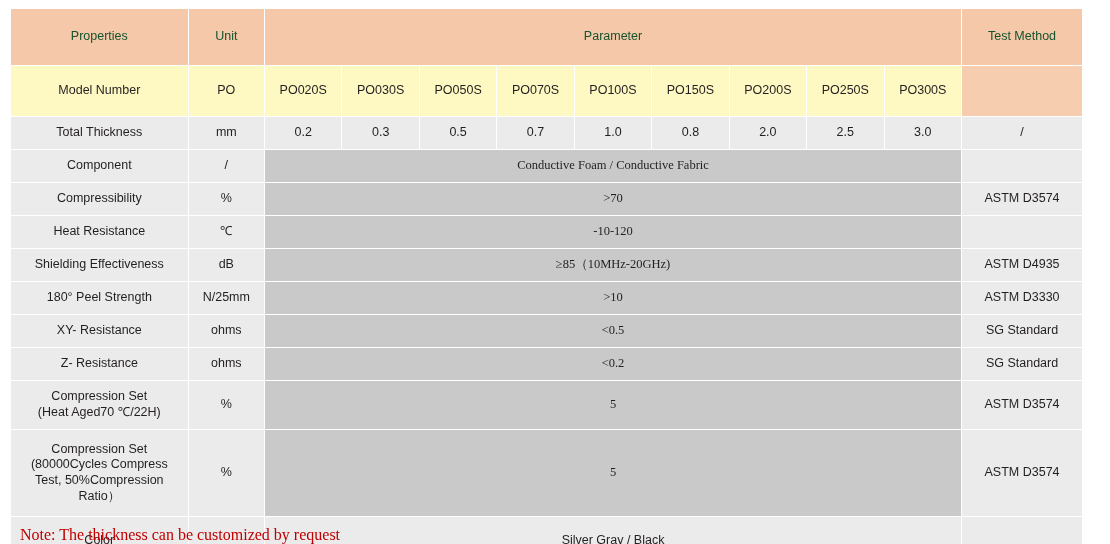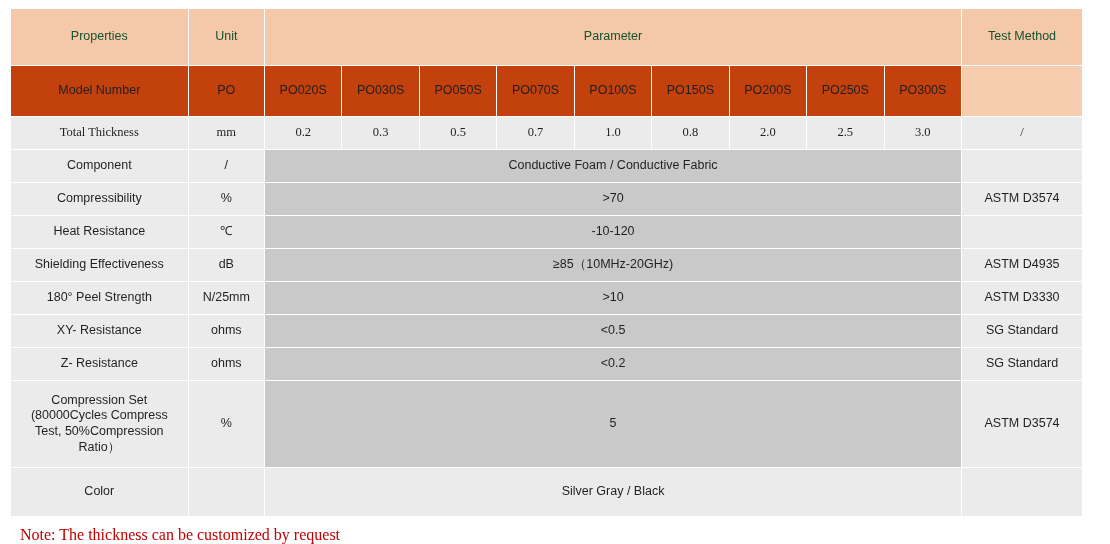"Model Number" .hdr-sub { background: #c2410c -> #fef9c3 }
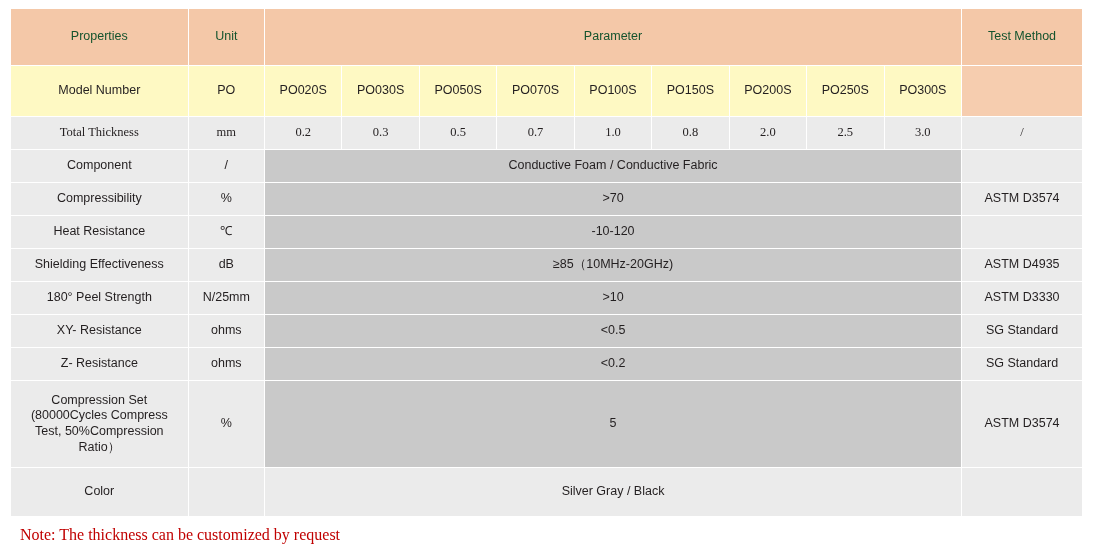"Total Thickness" tr.r-thick td { font-family: Liberation Serif, serif -> none }
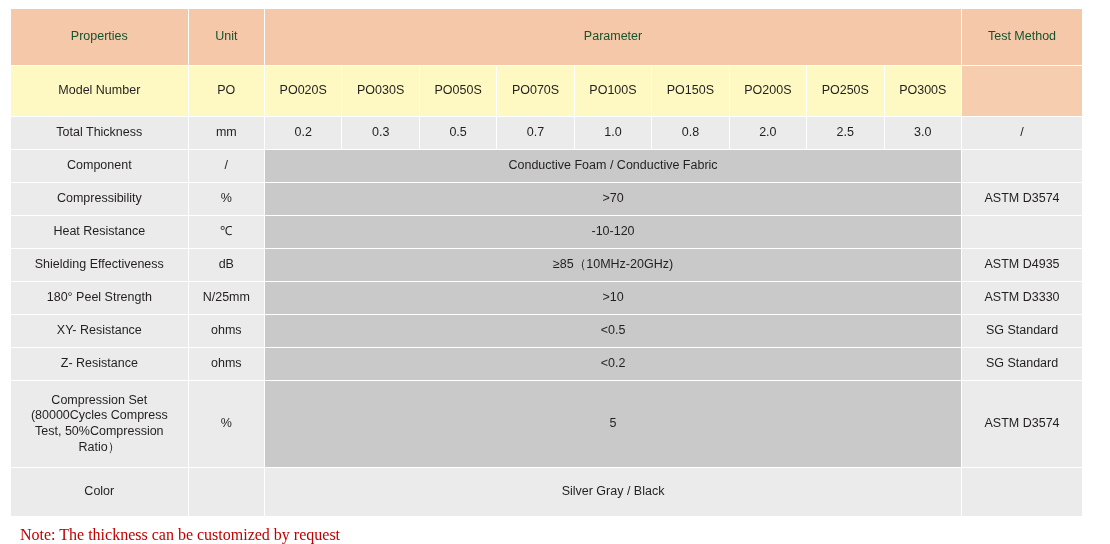"Conductive Foam / Conductive Fabric" .val-gray { font-family: none -> Liberation Serif, serif }
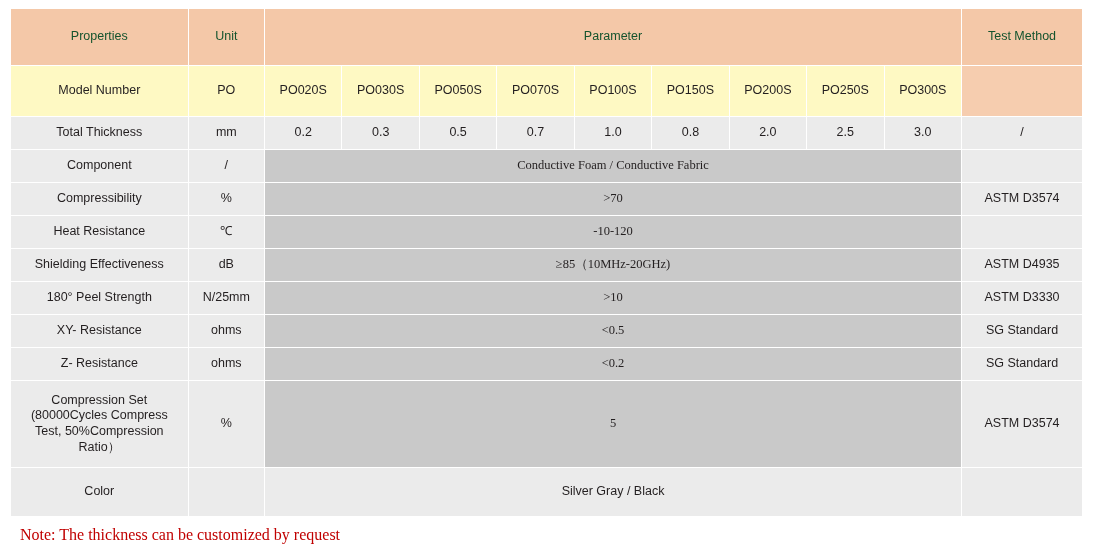"Compression Set" tr.r-tall { html: none -> <tr> <td>Compression Set (Heat Aged70 ℃/22H)</td> <td>%</td> <td>5</td> <td>ASTM D3574</td> </tr> }
